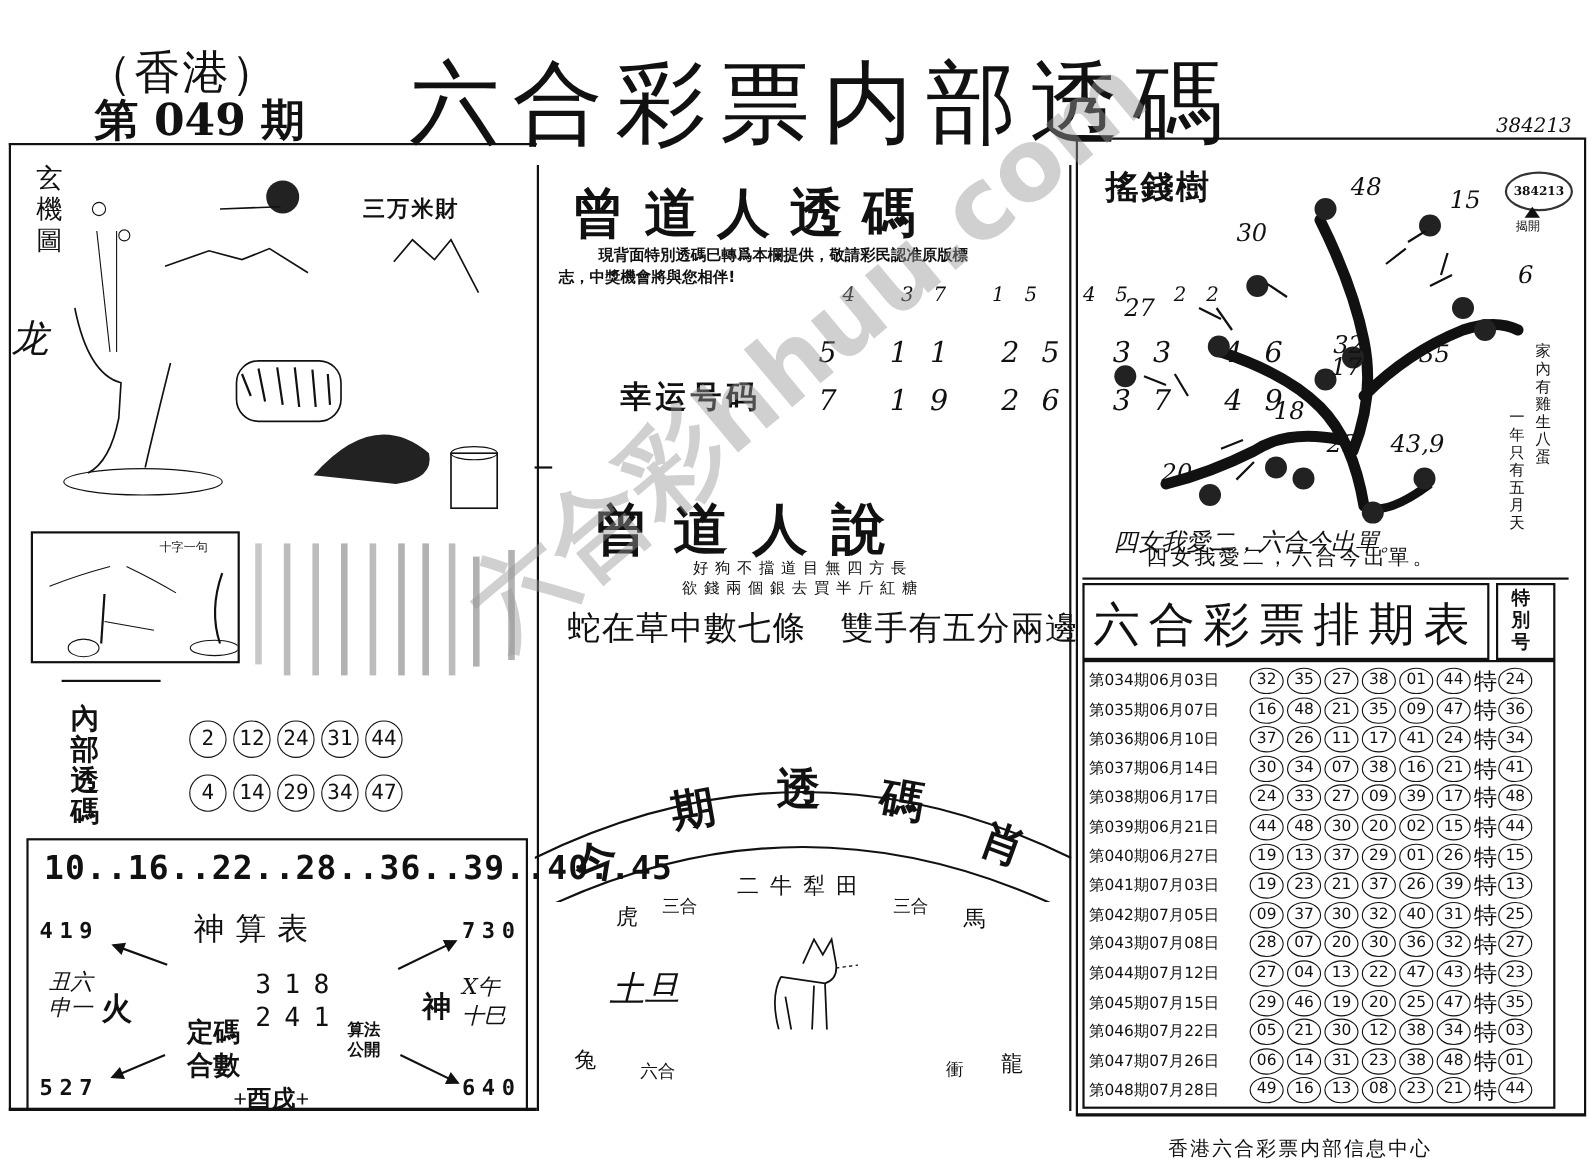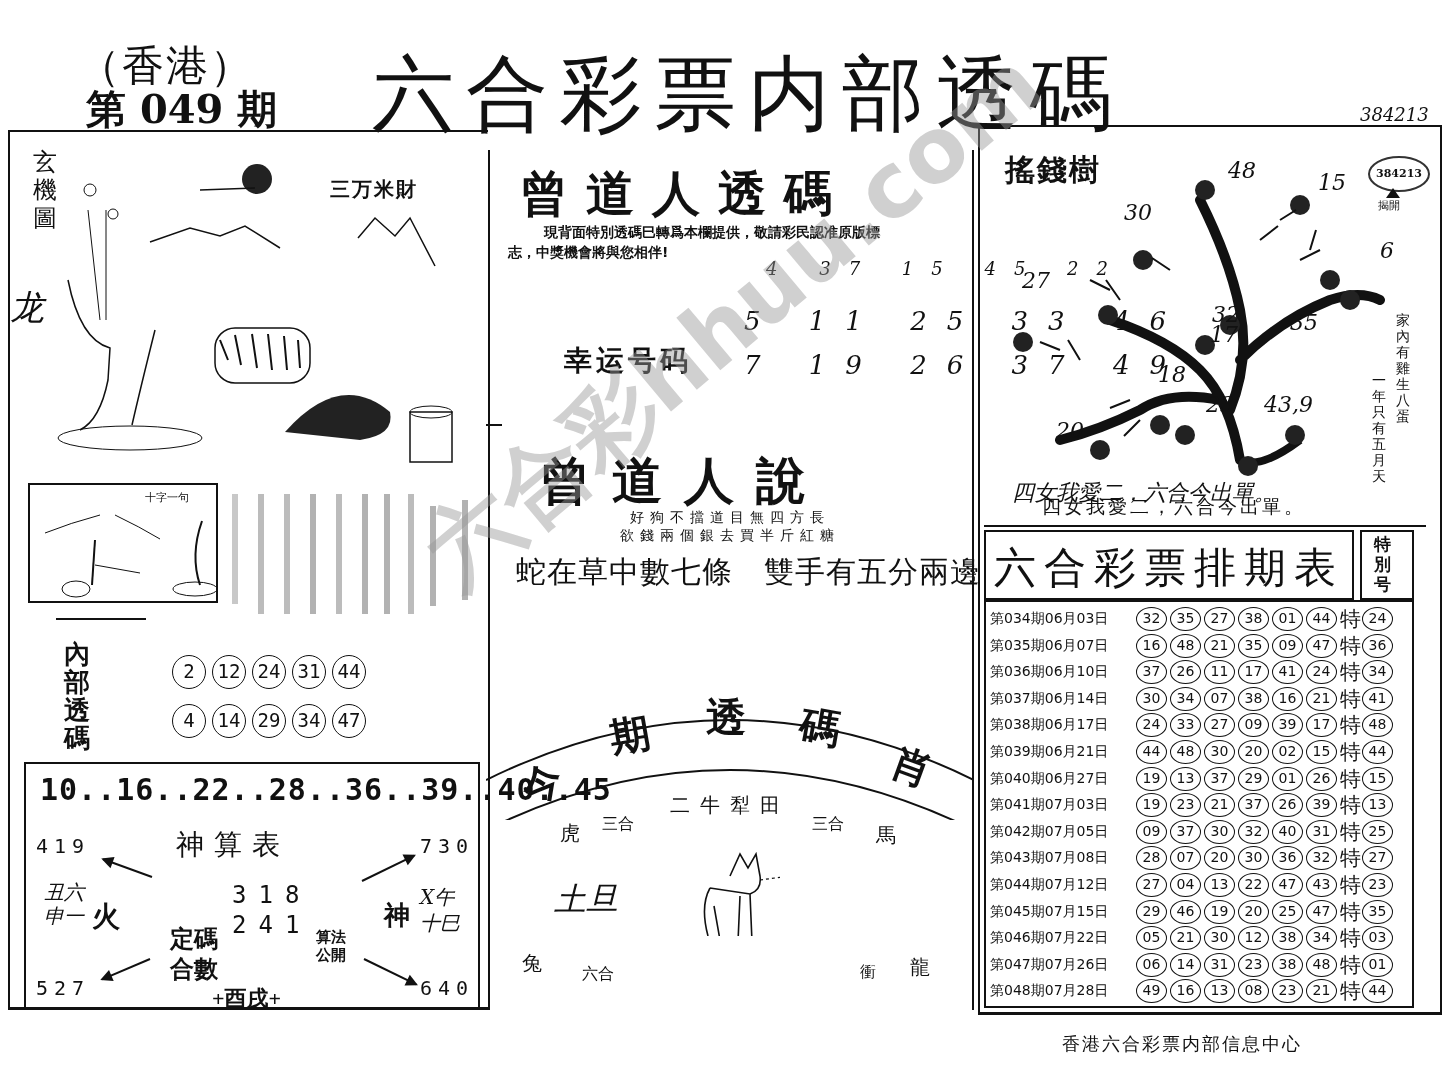"419" .corner { font-weight: none -> bold }
